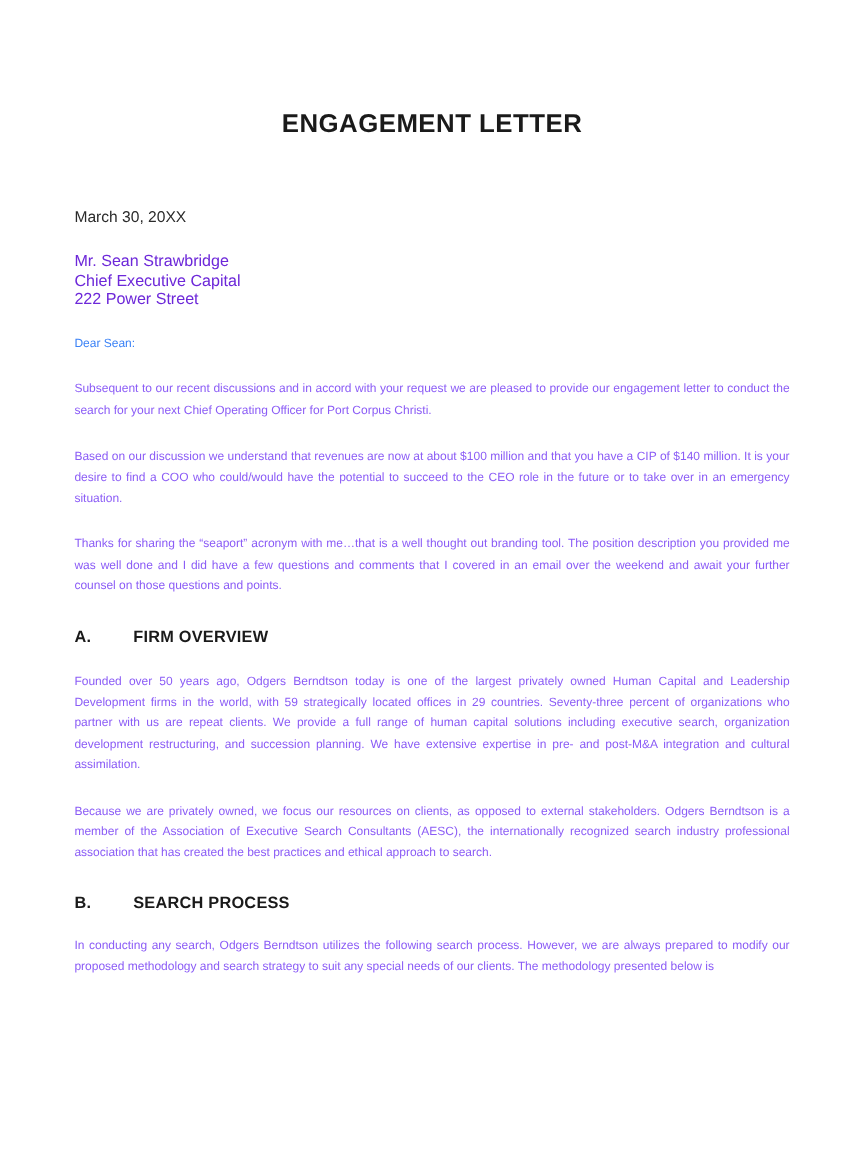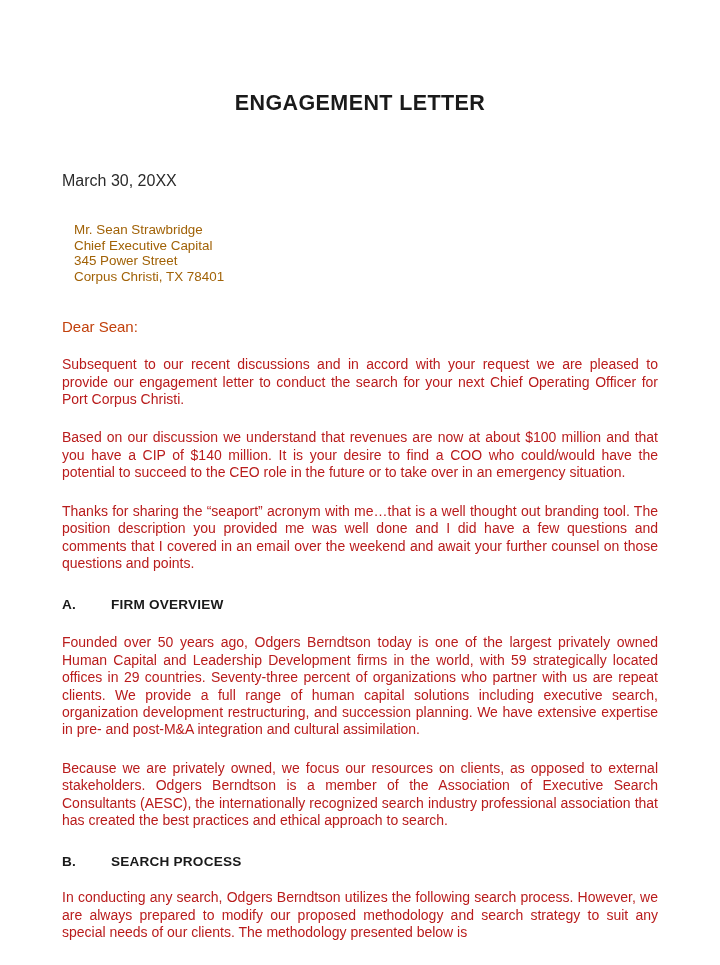"March 30, 20XX" .date-line { font-size: 16px -> 13px }
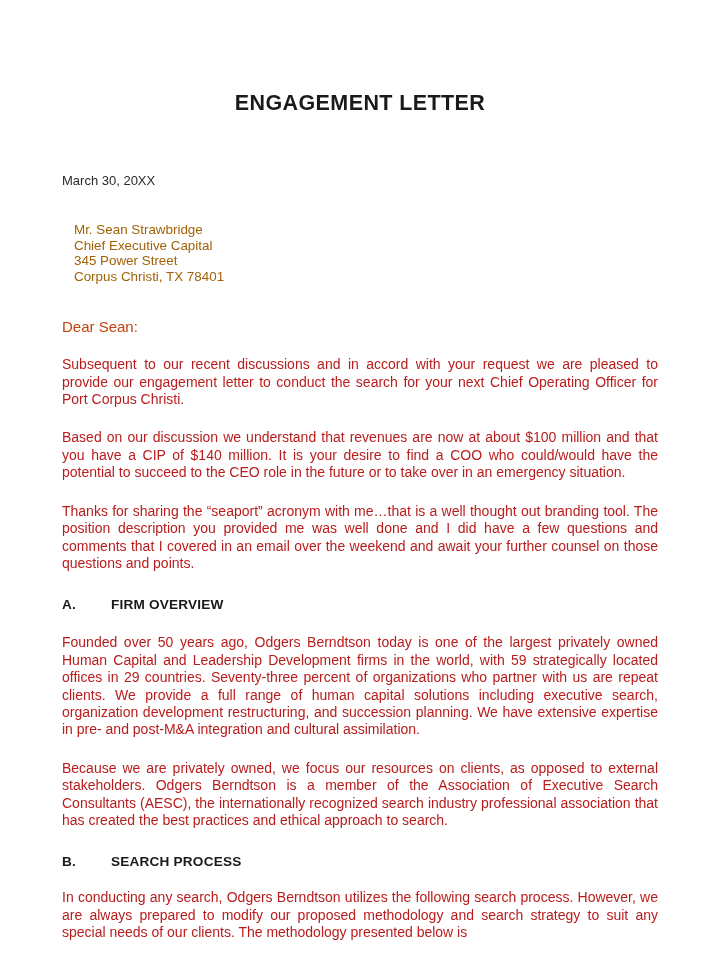"Mr. Sean Strawbridge" .address-block { color: #a16207 -> #6d28d9; margin: 12px -> 0 }
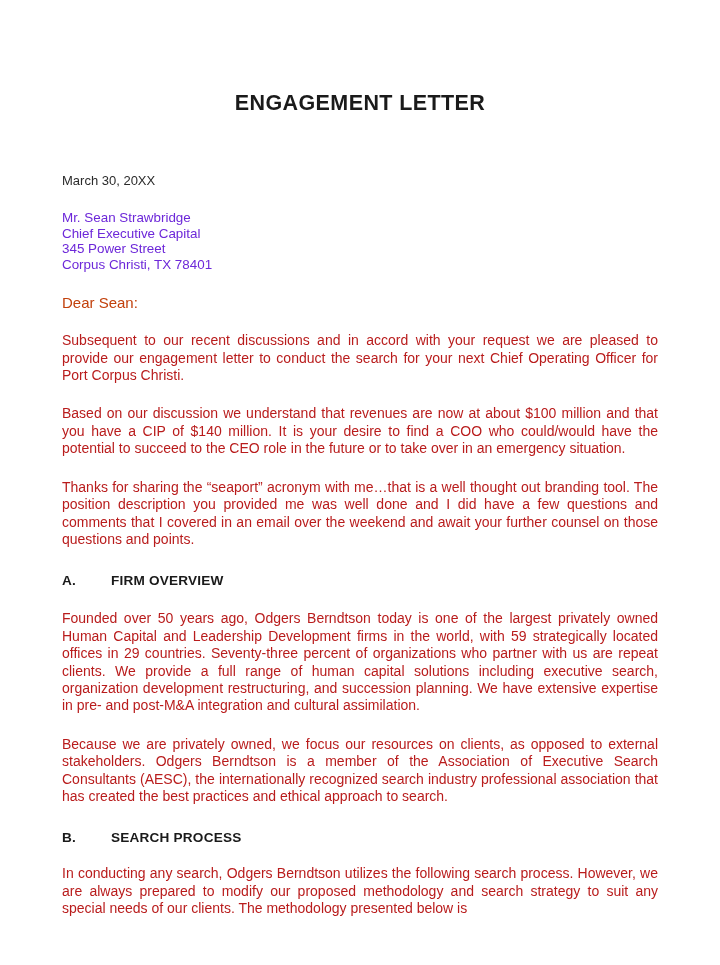"345 Power Street" span.addr-row { text: 345 -> 222 }
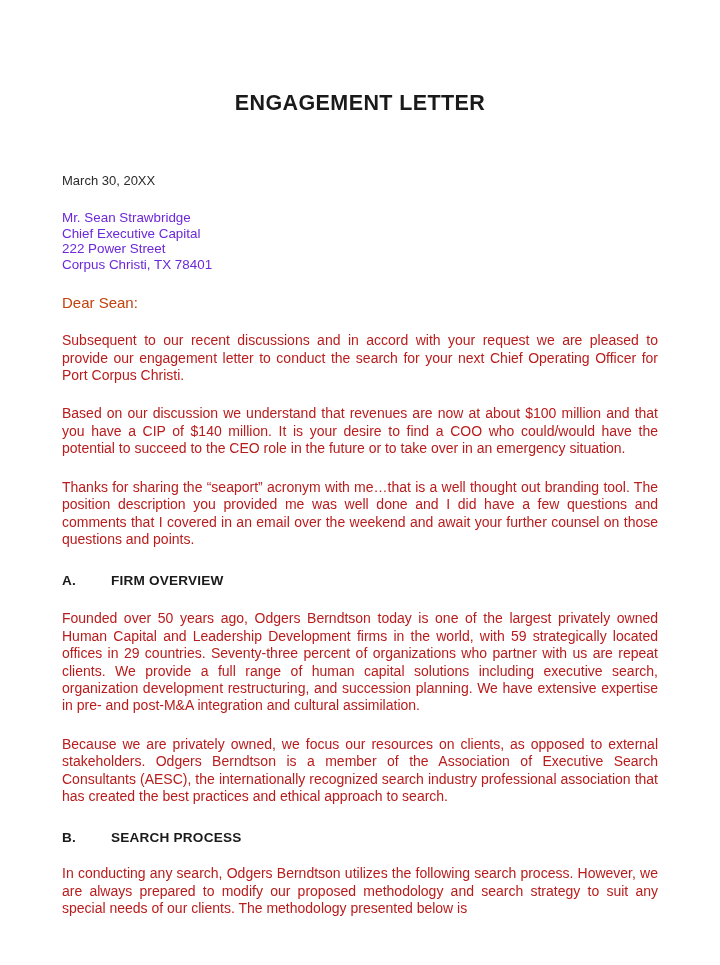"Corpus Christi, TX 78401" span.addr-row { html: <span>Corpus Christi, TX 78401</span> -> none }
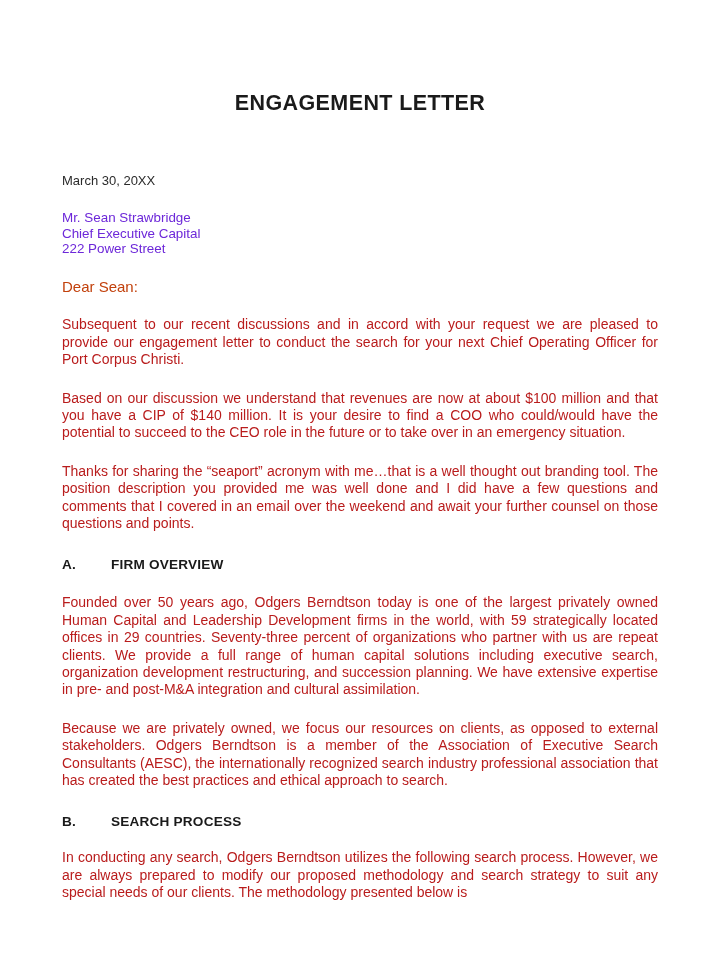"Dear Sean:" .salutation { color: #c2410c -> #3b82f6; font-size: 15px -> 10px }
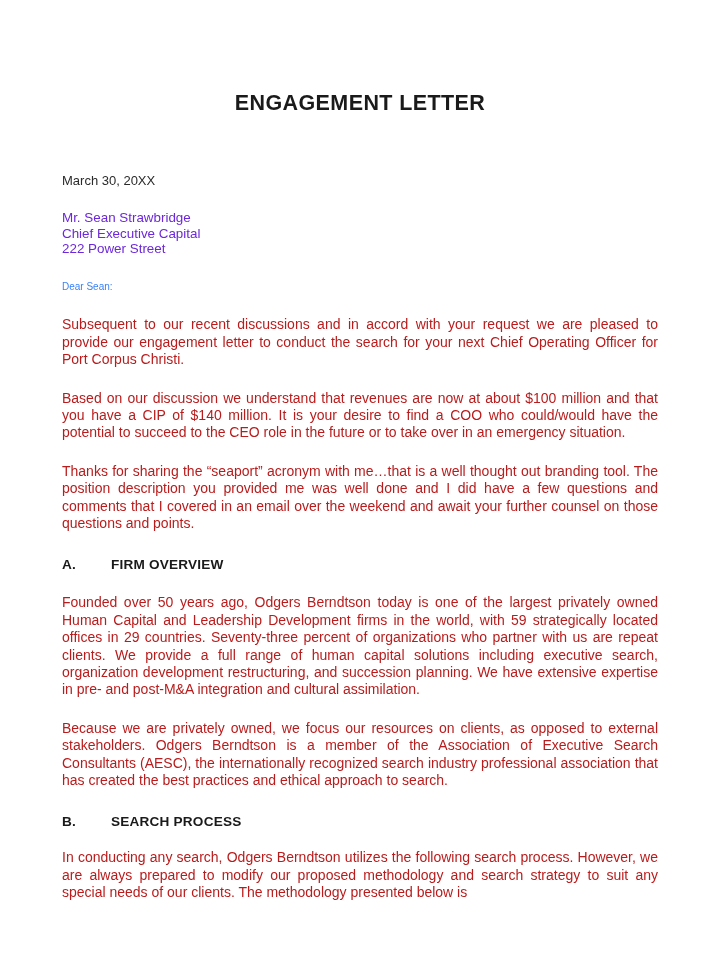"Subsequent to our recent discussions" .body-para { color: #b91c1c -> #8b5cf6; font-size: 14px -> 10px }
